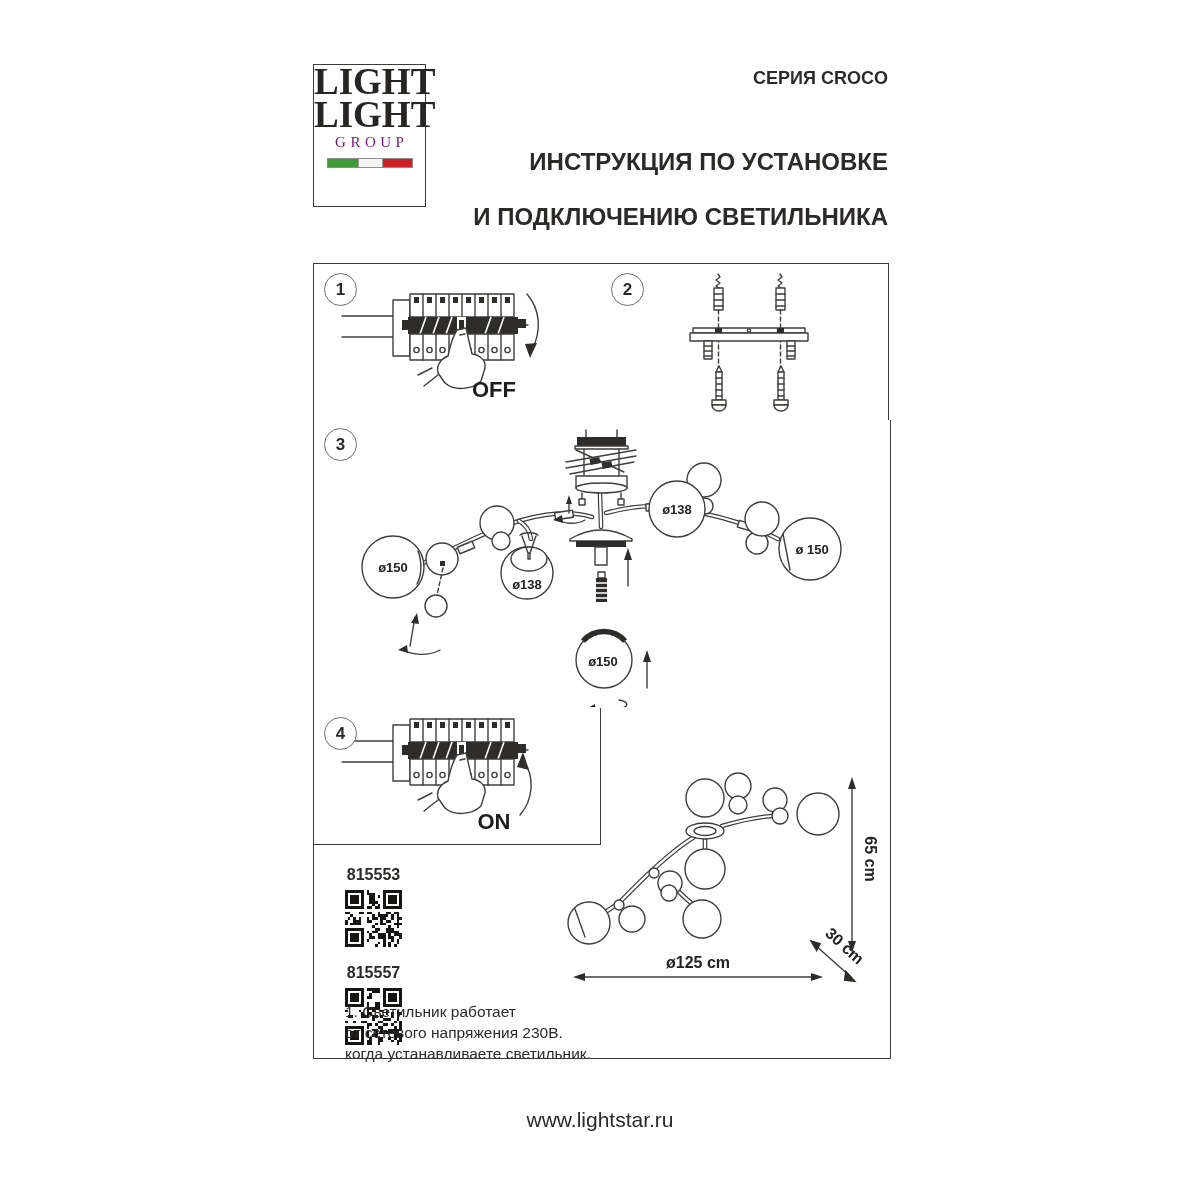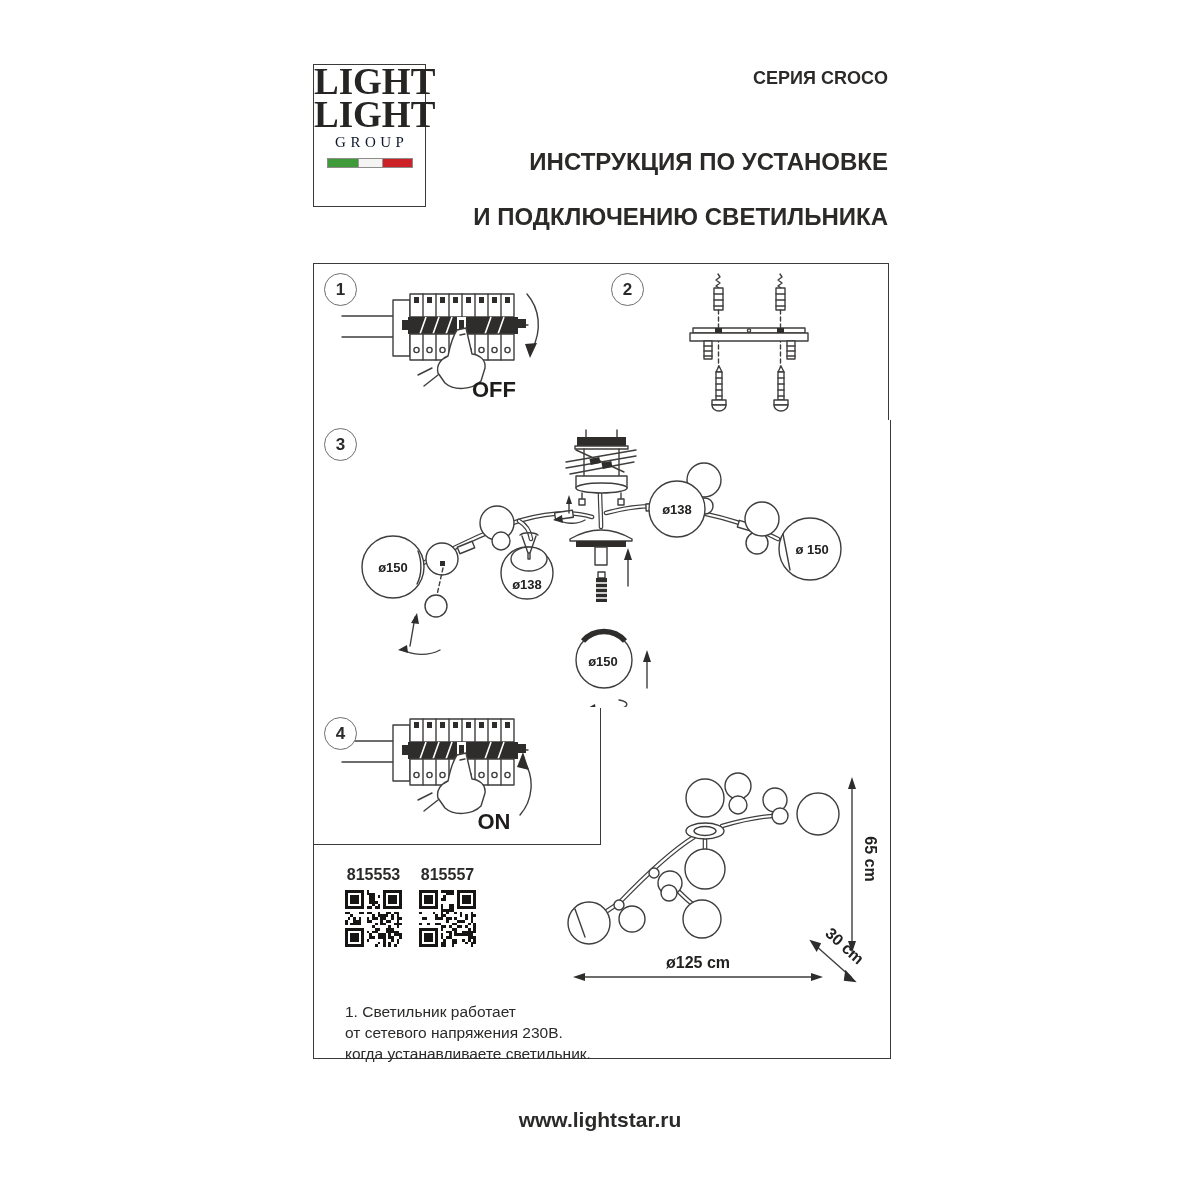"GROUP" .logo-group { color: #0f172a -> #701a75 }
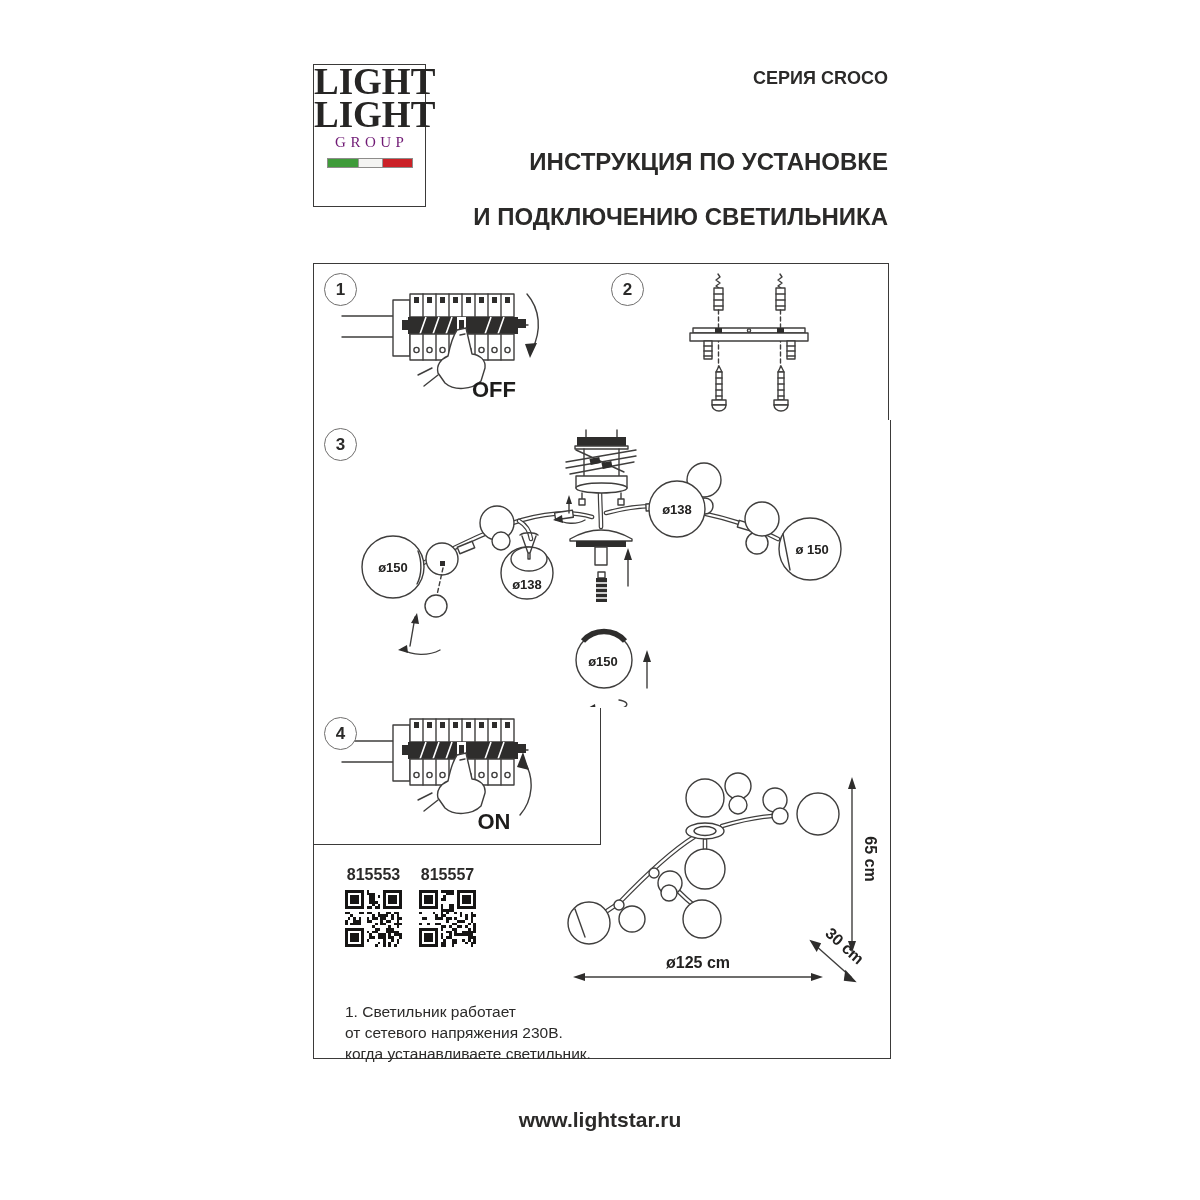"815553" .qr-wrap { flex-direction: none -> column }
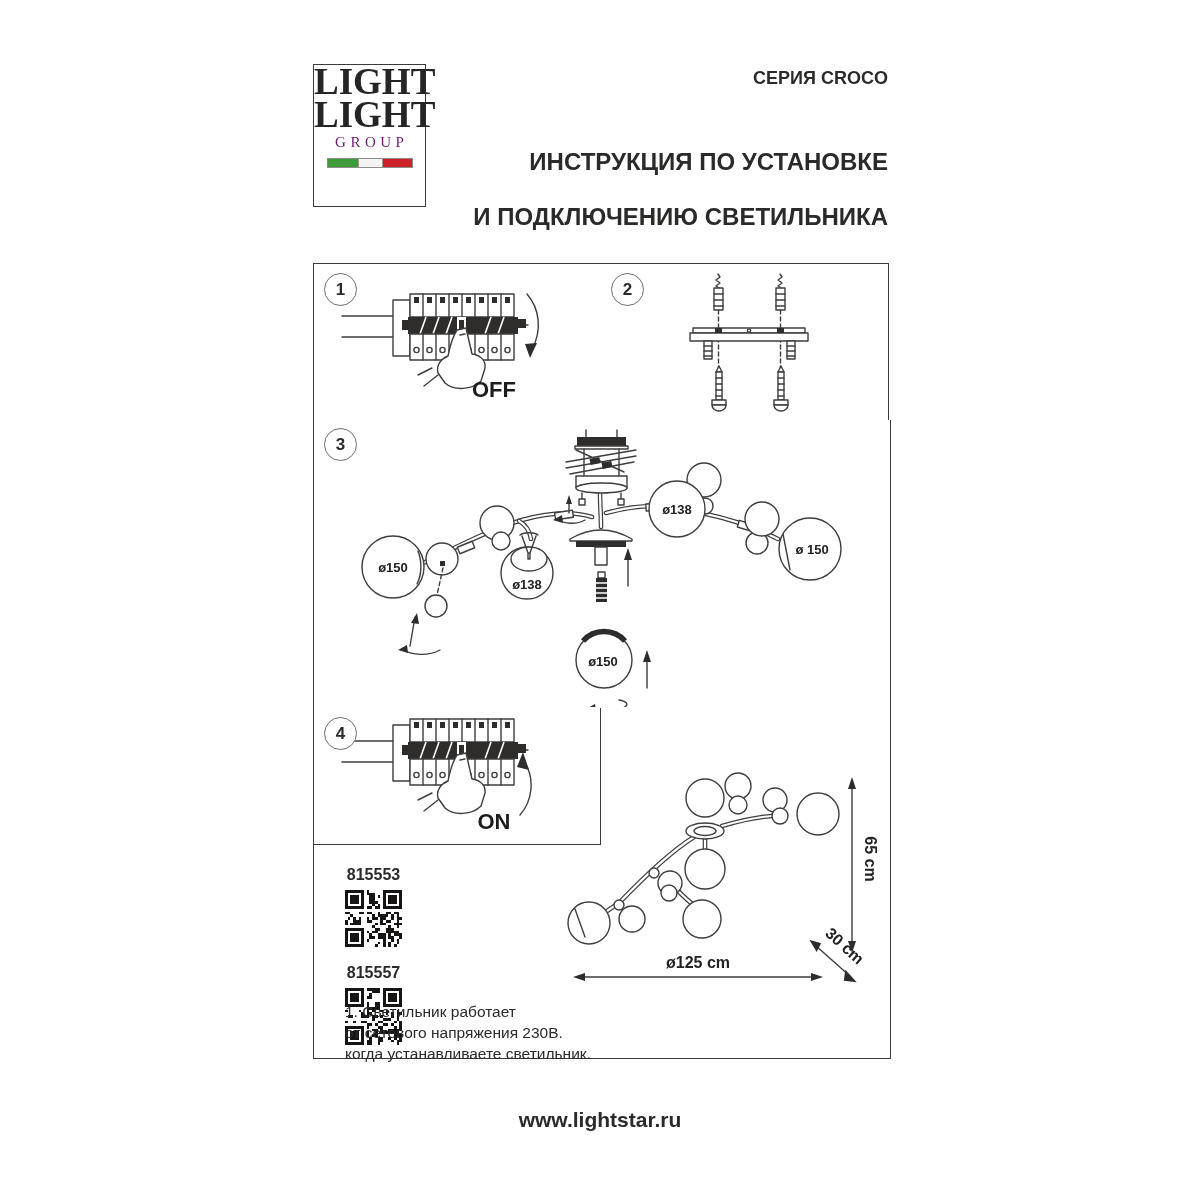"www.lightstar.ru" .footer { font-weight: 700 -> 400 }
